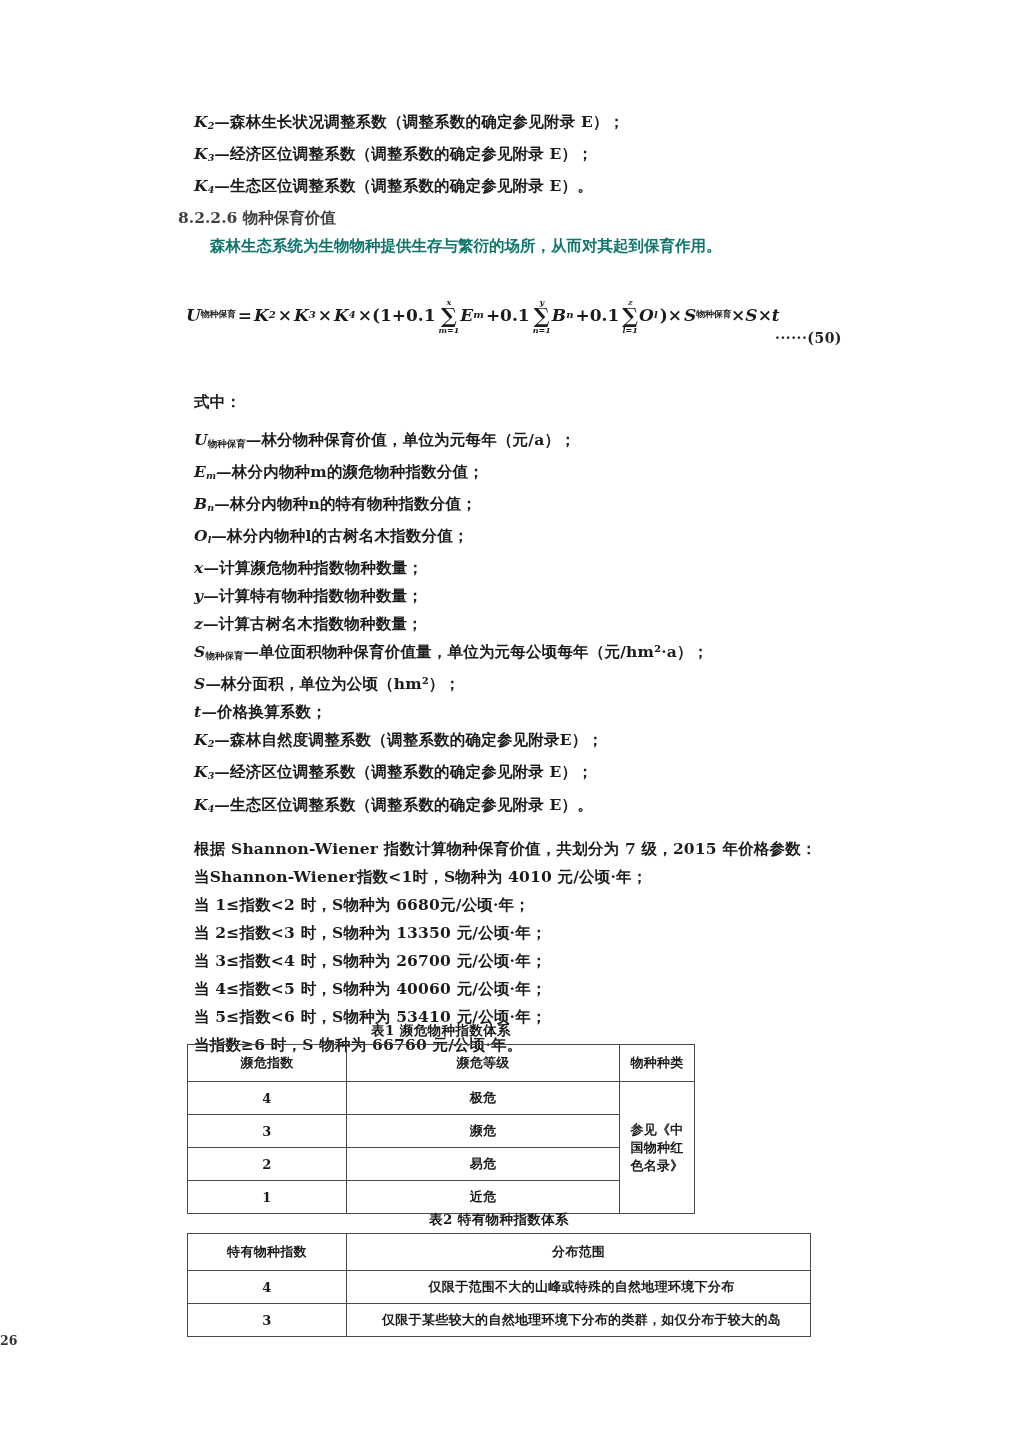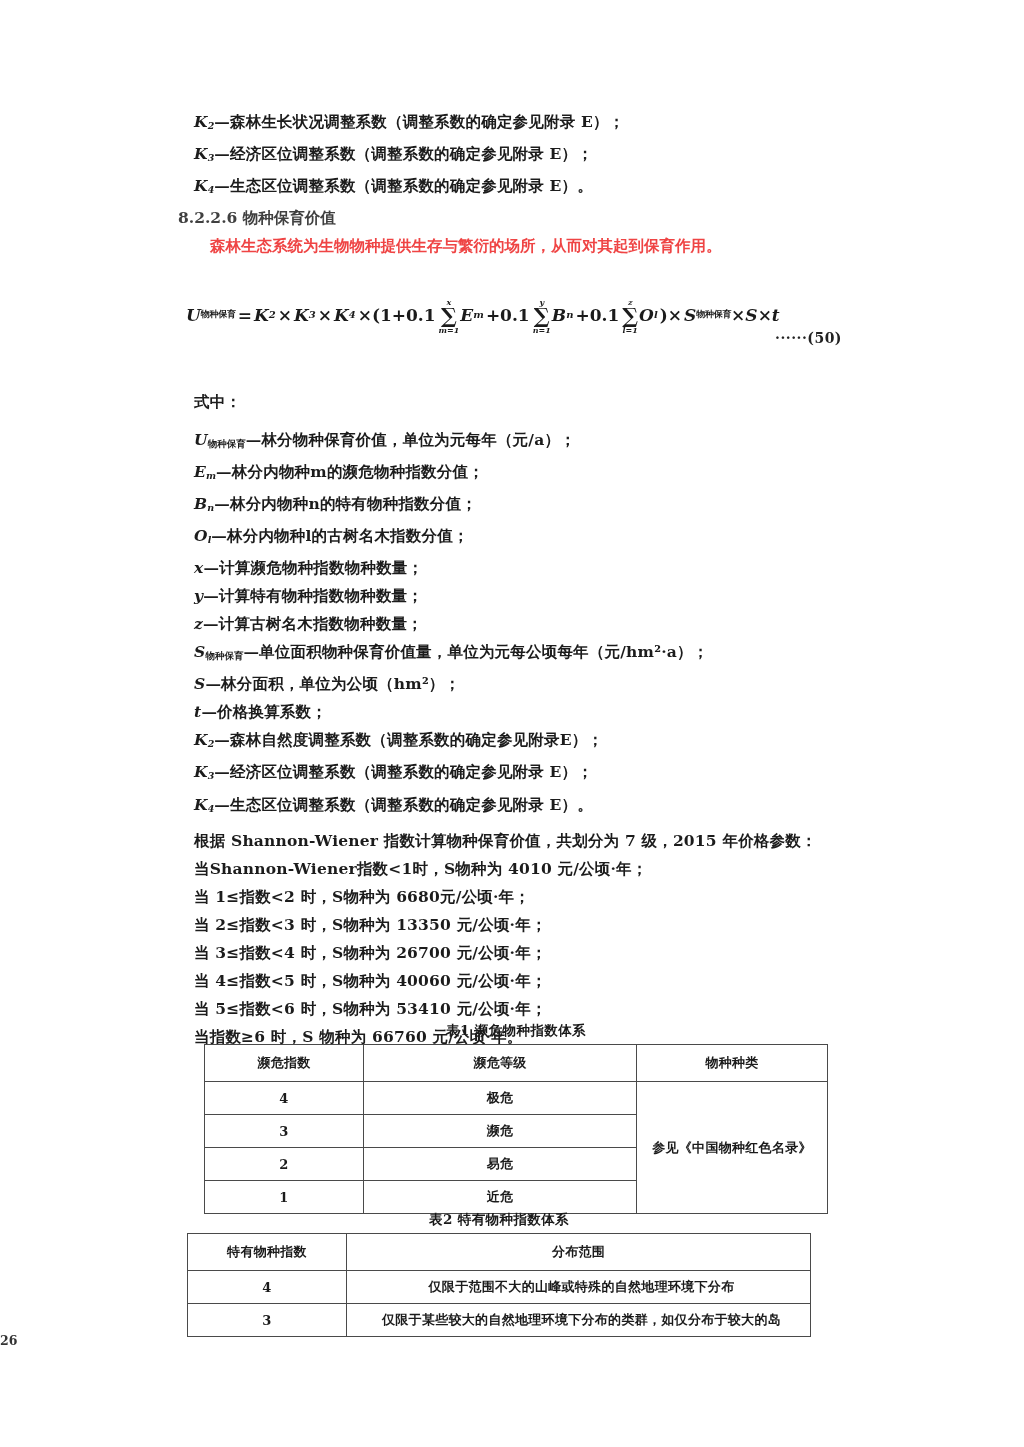"森林生态系统为生物物种提供生存与繁衍的场所，从而对其起到保育作用。" .para { color: #ef4444 -> #0f766e }
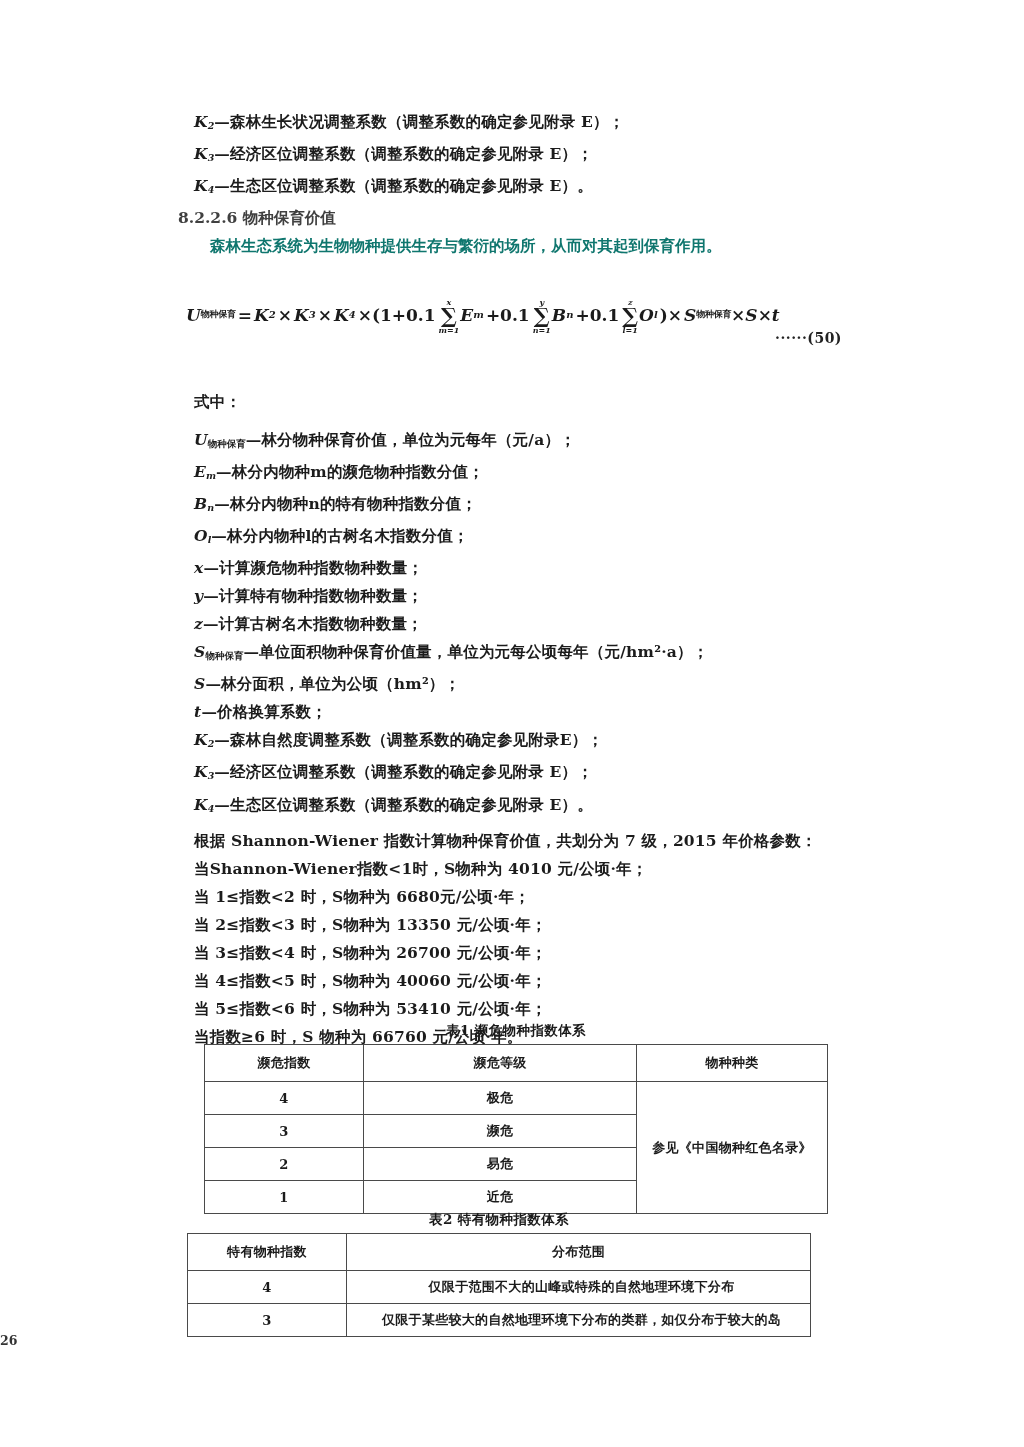"根据 Shannon-Wiener 指数计算物种保育价值，共划分为 7" .shannon-block { margin-top: 4px -> 12px }
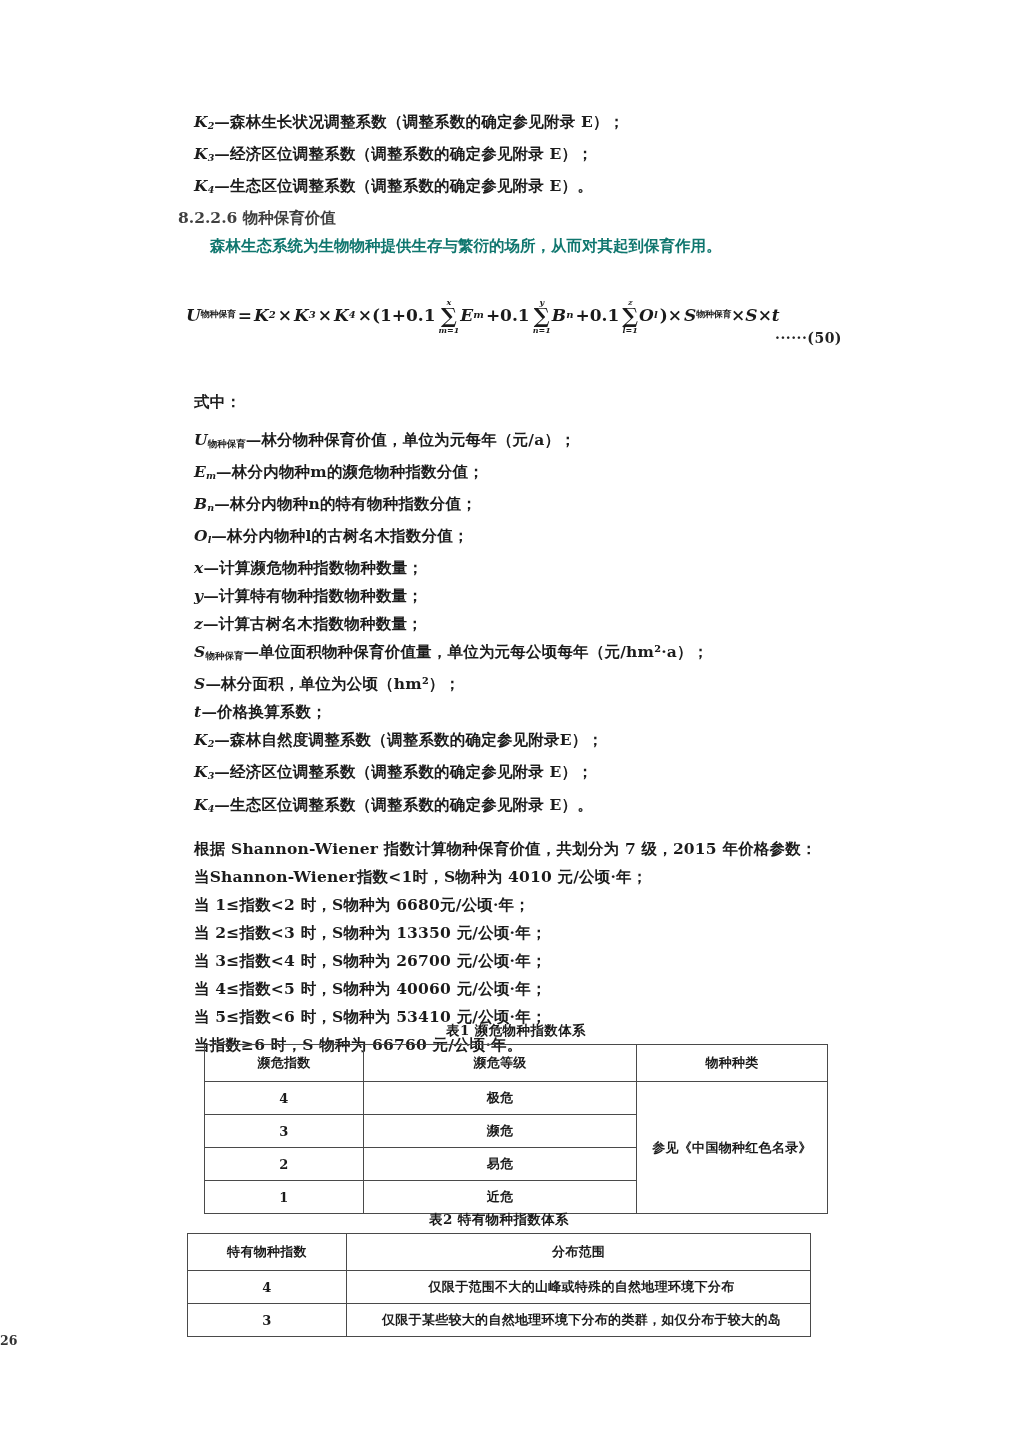"表1 濒危物种指数体系" .t1-wrap { left: 204px -> 187px; width: 624px -> 508px }
